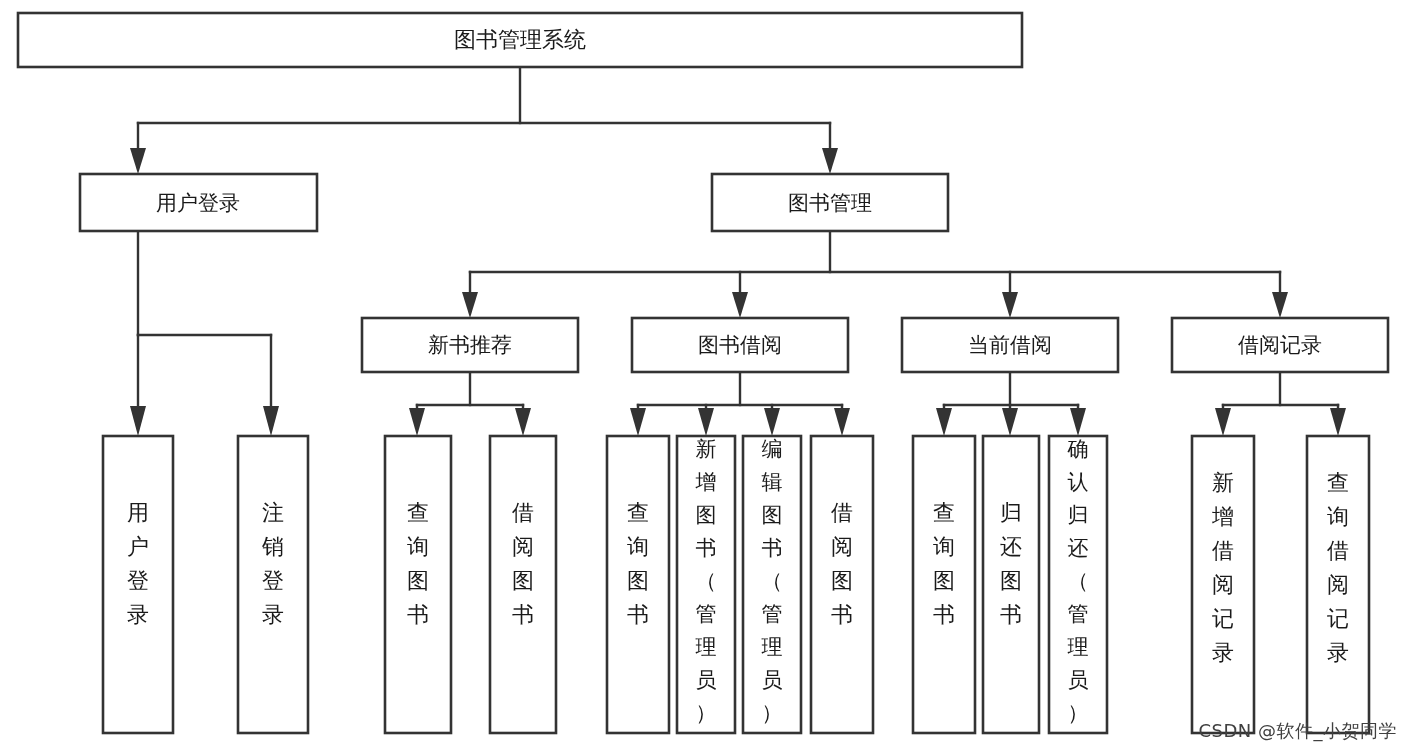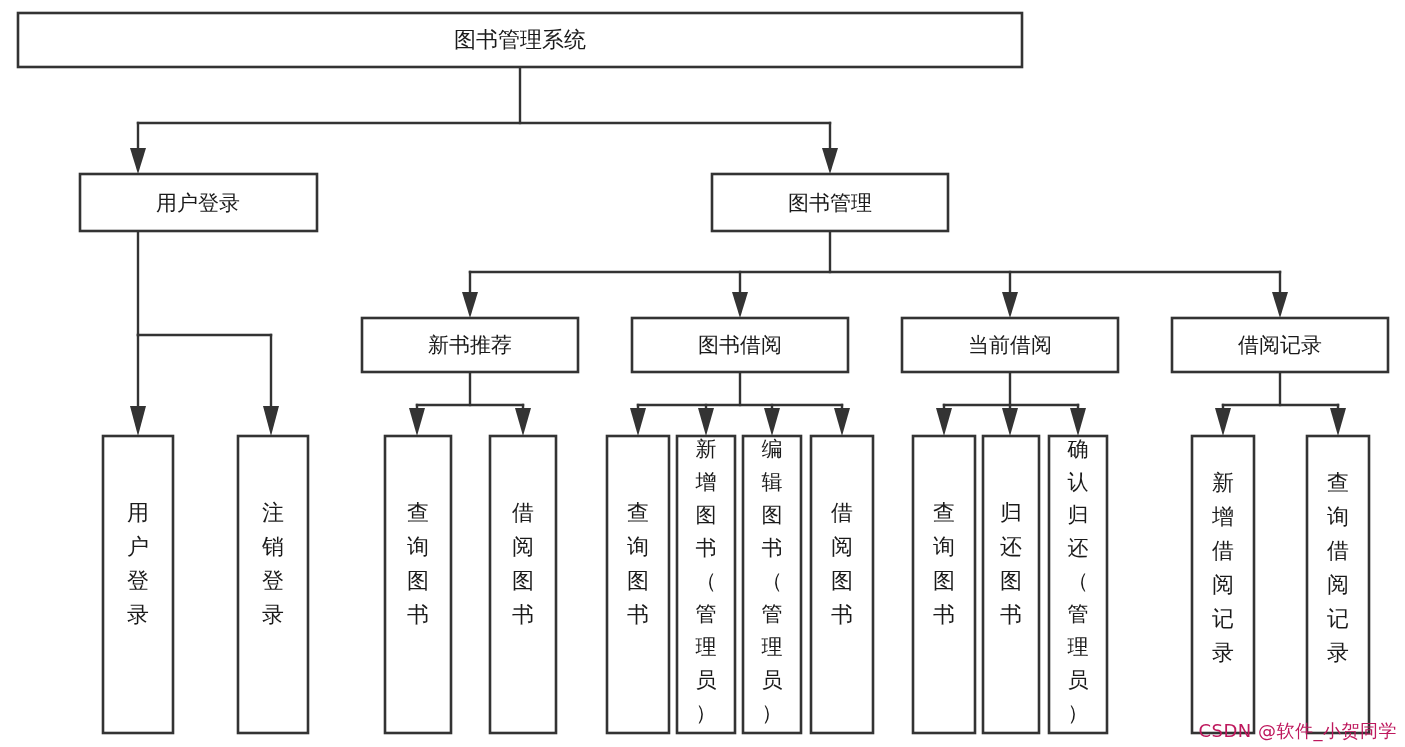"CSDN @软件_小贺同学" .watermark { color: #be185d -> #404040 }
